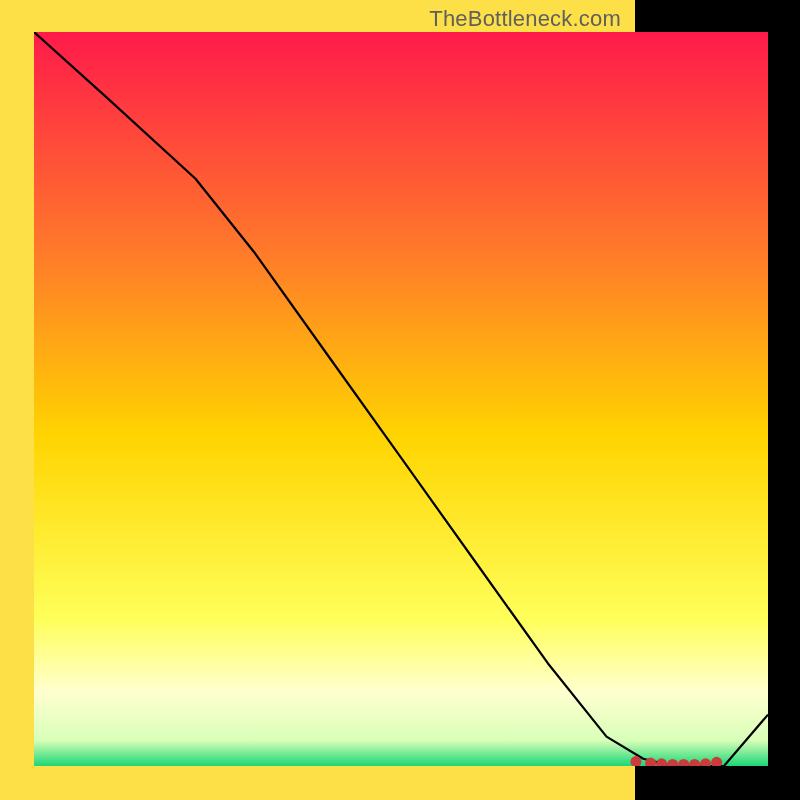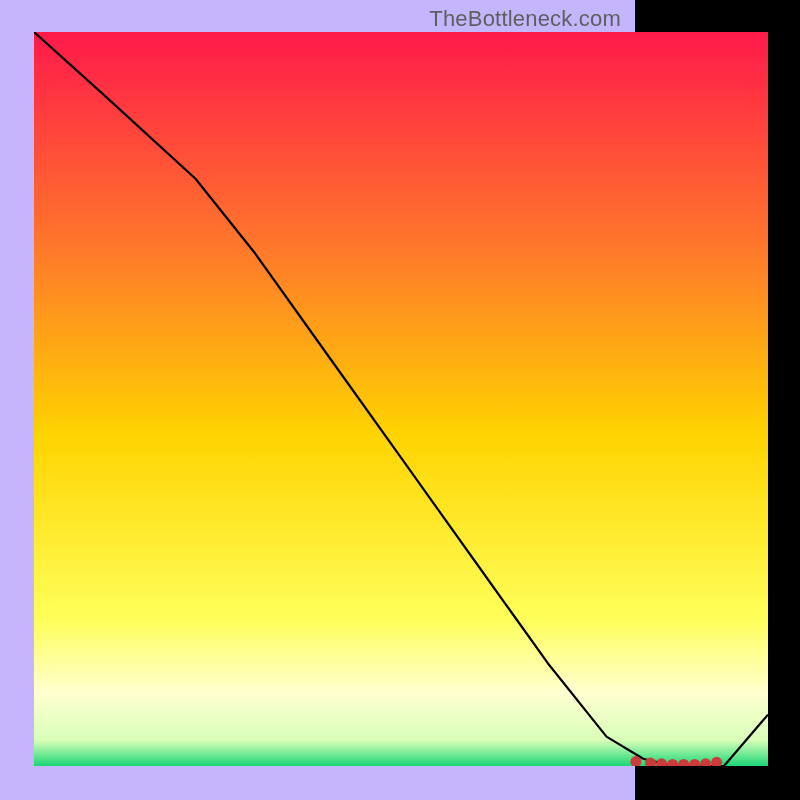"TheBottleneck.com" .container { background: #c4b5fd -> #fde047 }
